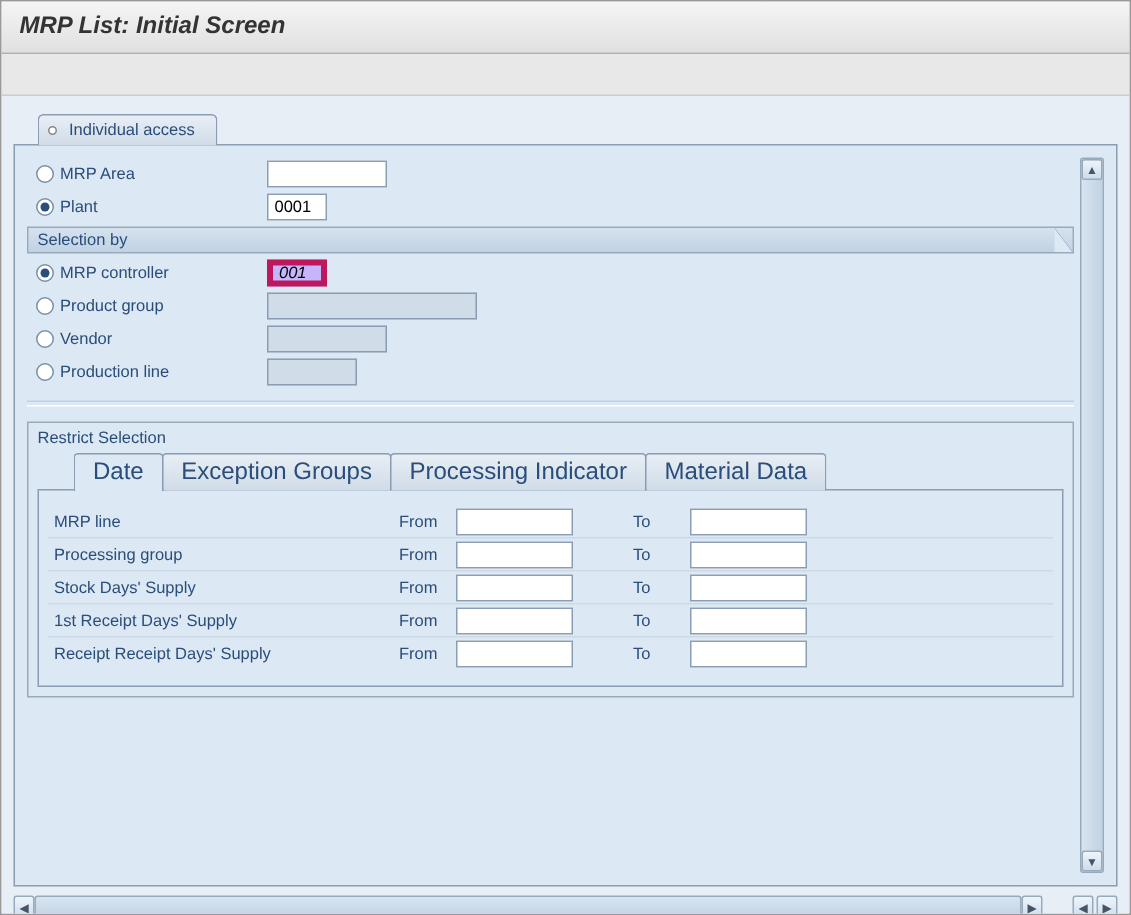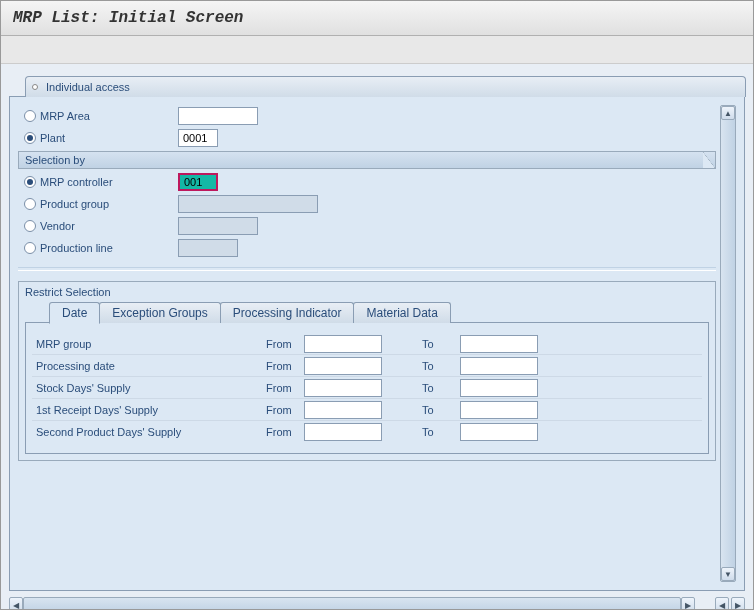"MRP List: Initial Screen" .title-bar { font-family: Liberation Mono, monospace -> none }
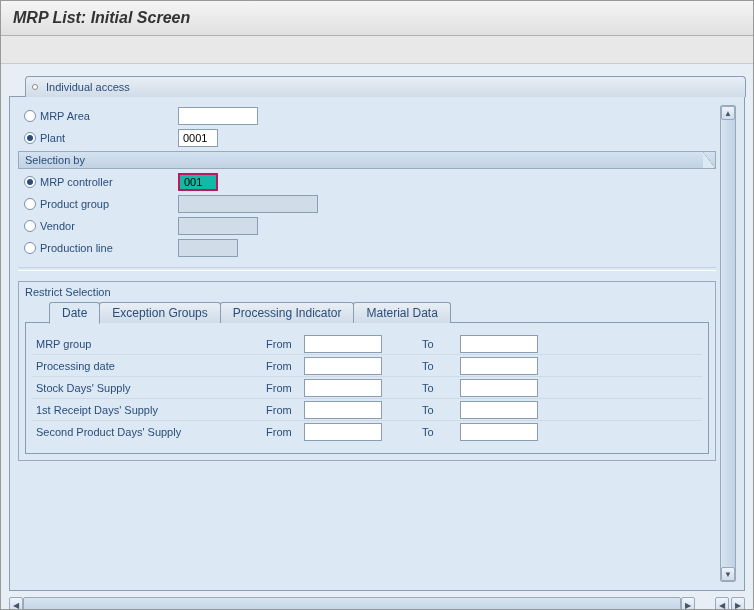"Individual access" .main-tabs { flex-direction: column -> none }
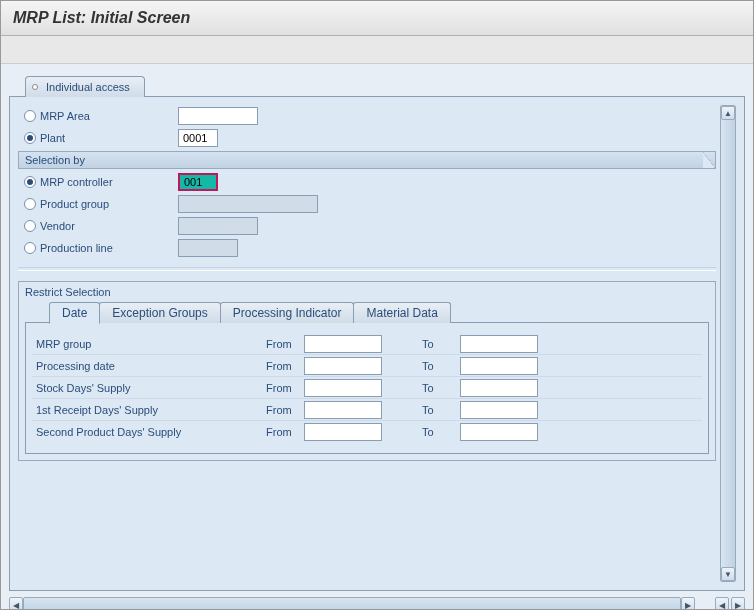"001" .input-text.highlight { background: #14b8a6 -> #c4b5fd; border: 2px solid #be185d -> 4px solid #be185d; font-style: none -> italic }
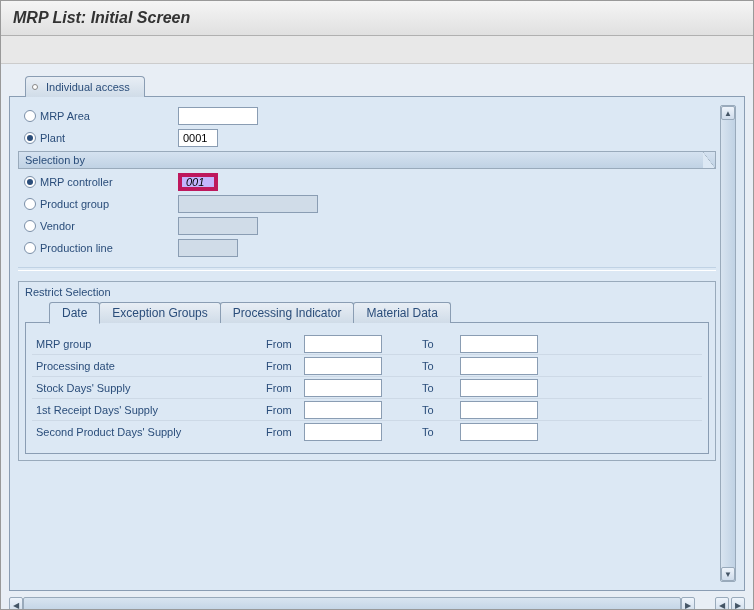"Date" .sub-tab { font-size: 12px -> 16px }
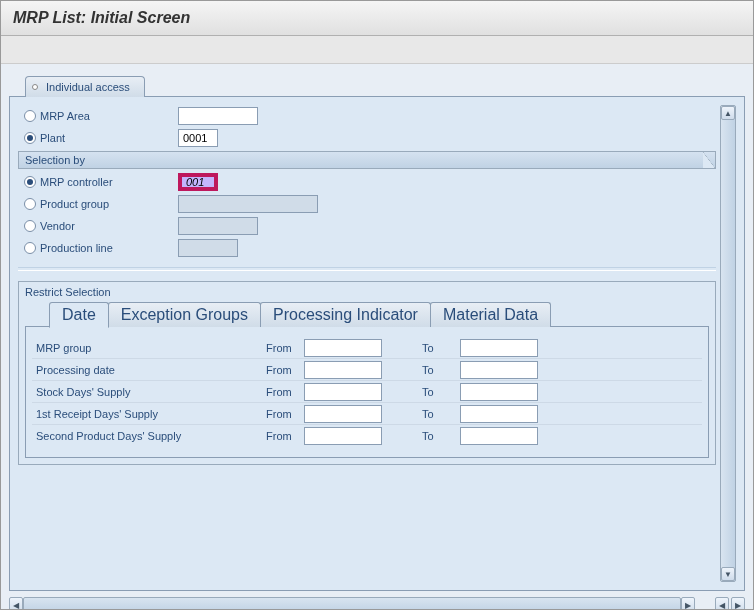"MRP group" span.range-label { text: group -> line }
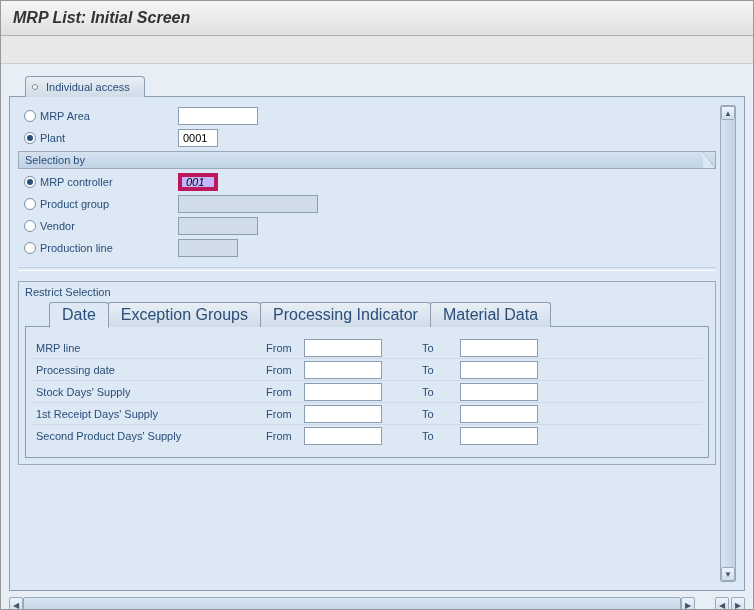"Processing date" span.range-label { text: date -> group }
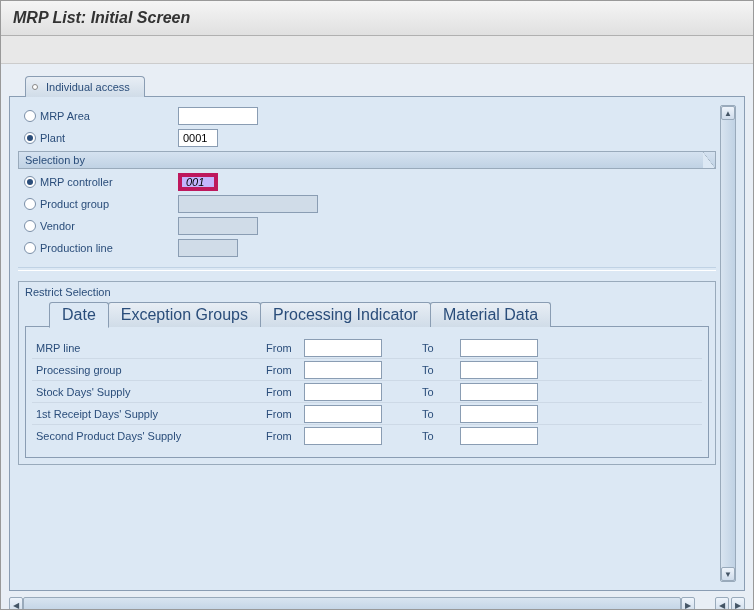"Second Product Days' Supply" span.range-label { text: Second Product -> Receipt Receipt }
